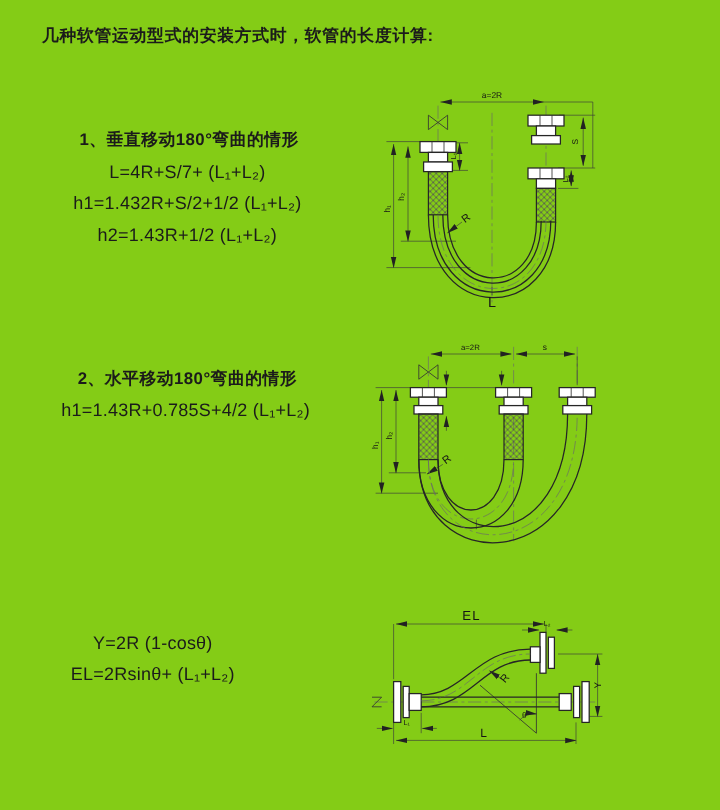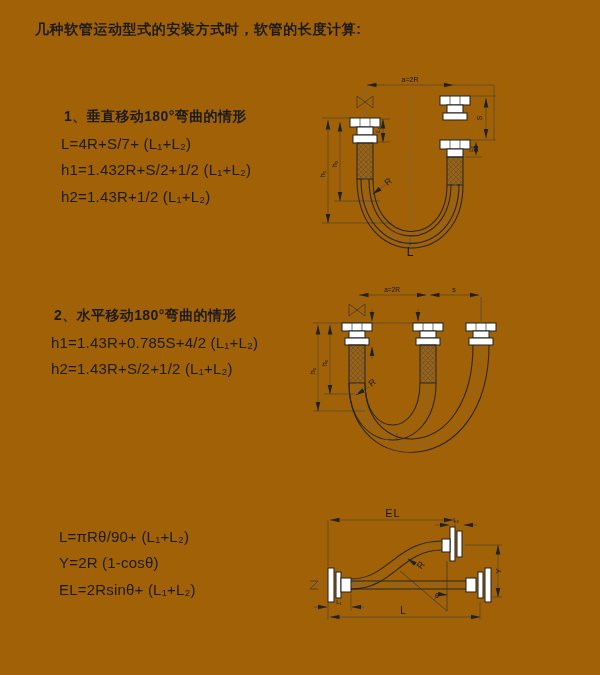"几种软管运动型式的安装方式时，软管的长度计算:" .canvas { background: #a16207 -> #84cc16; text-align: none -> center }
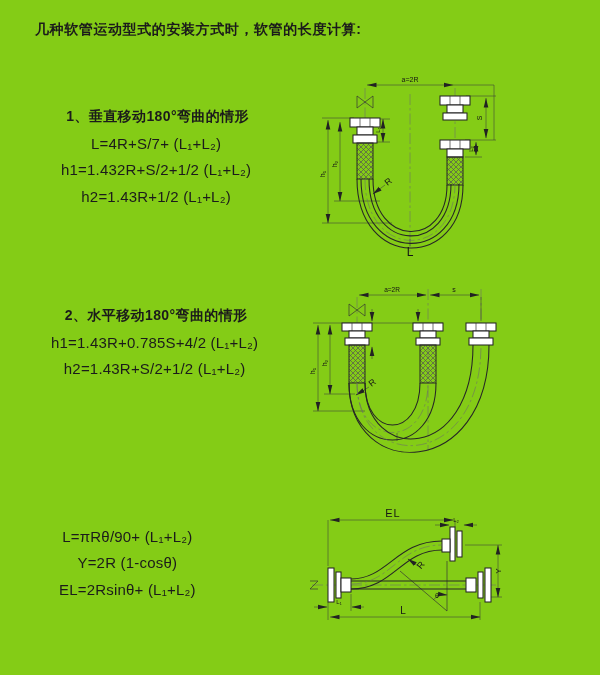"h2=1.43R+S/2+1/2 (L₁+L₂)" div.formula { html: <div>h2=1.43R+S/2+1/2 (L₁+L₂)</div> -> none }
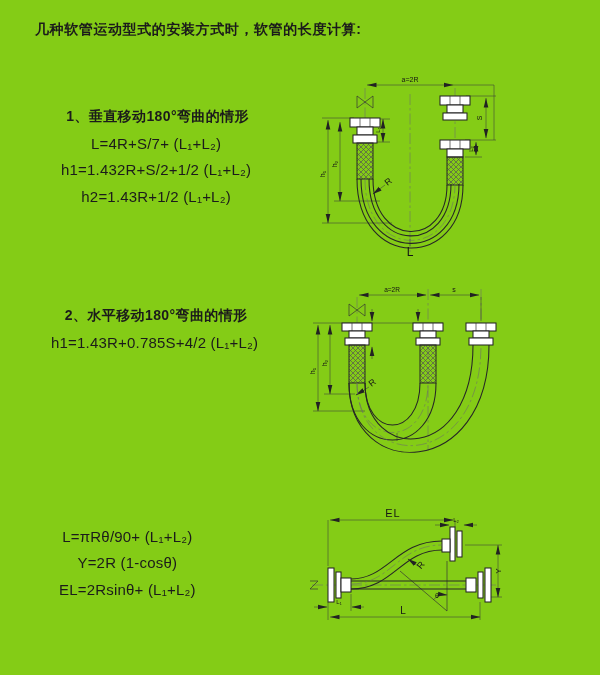"L=πRθ/90+ (L₁+L₂)" div.formula { html: <div>L=πRθ/90+ (L₁+L₂)</div> -> none }
